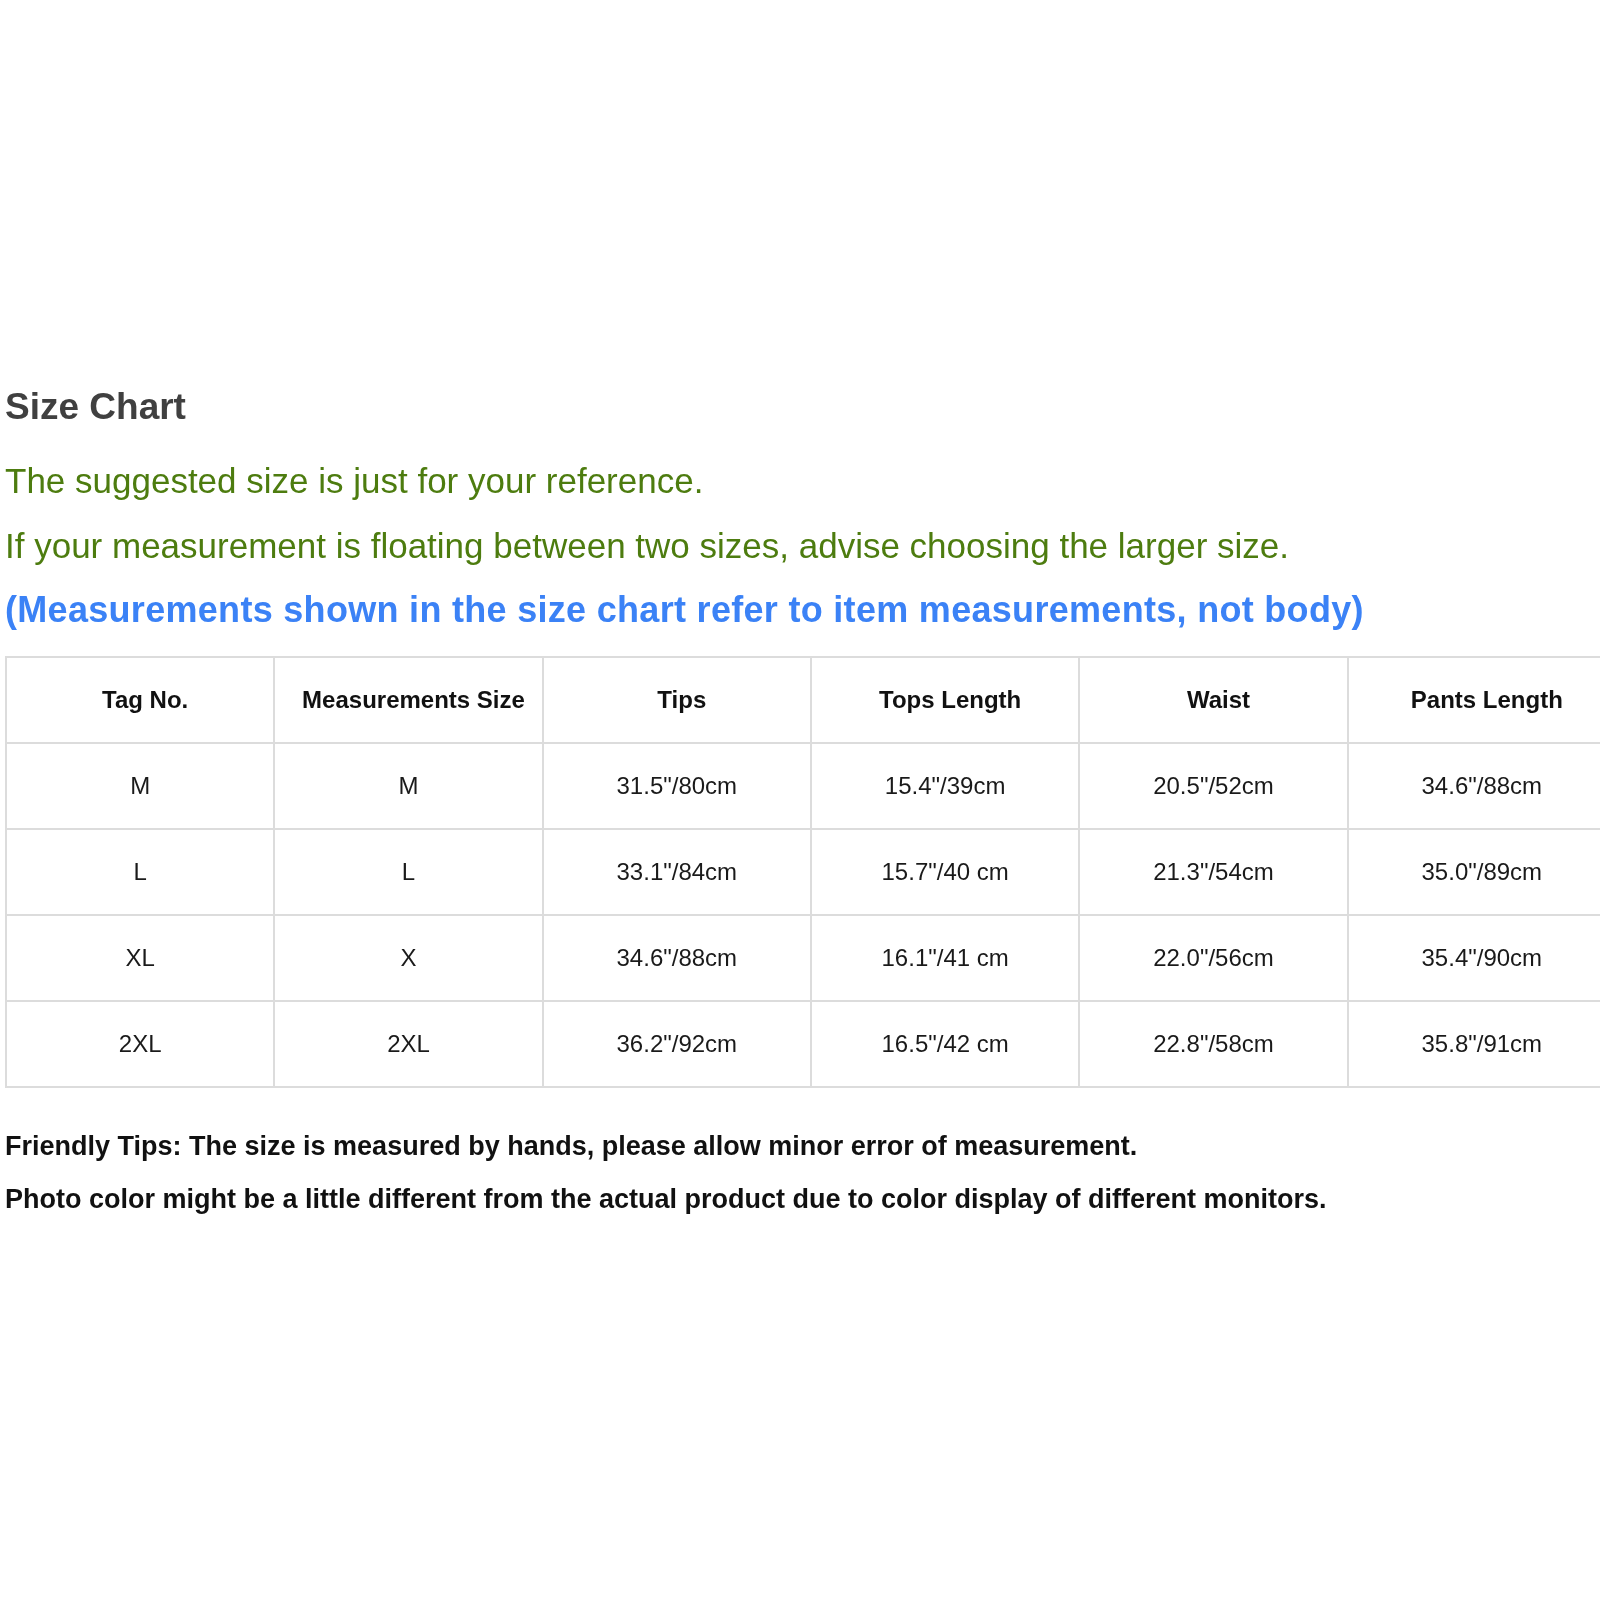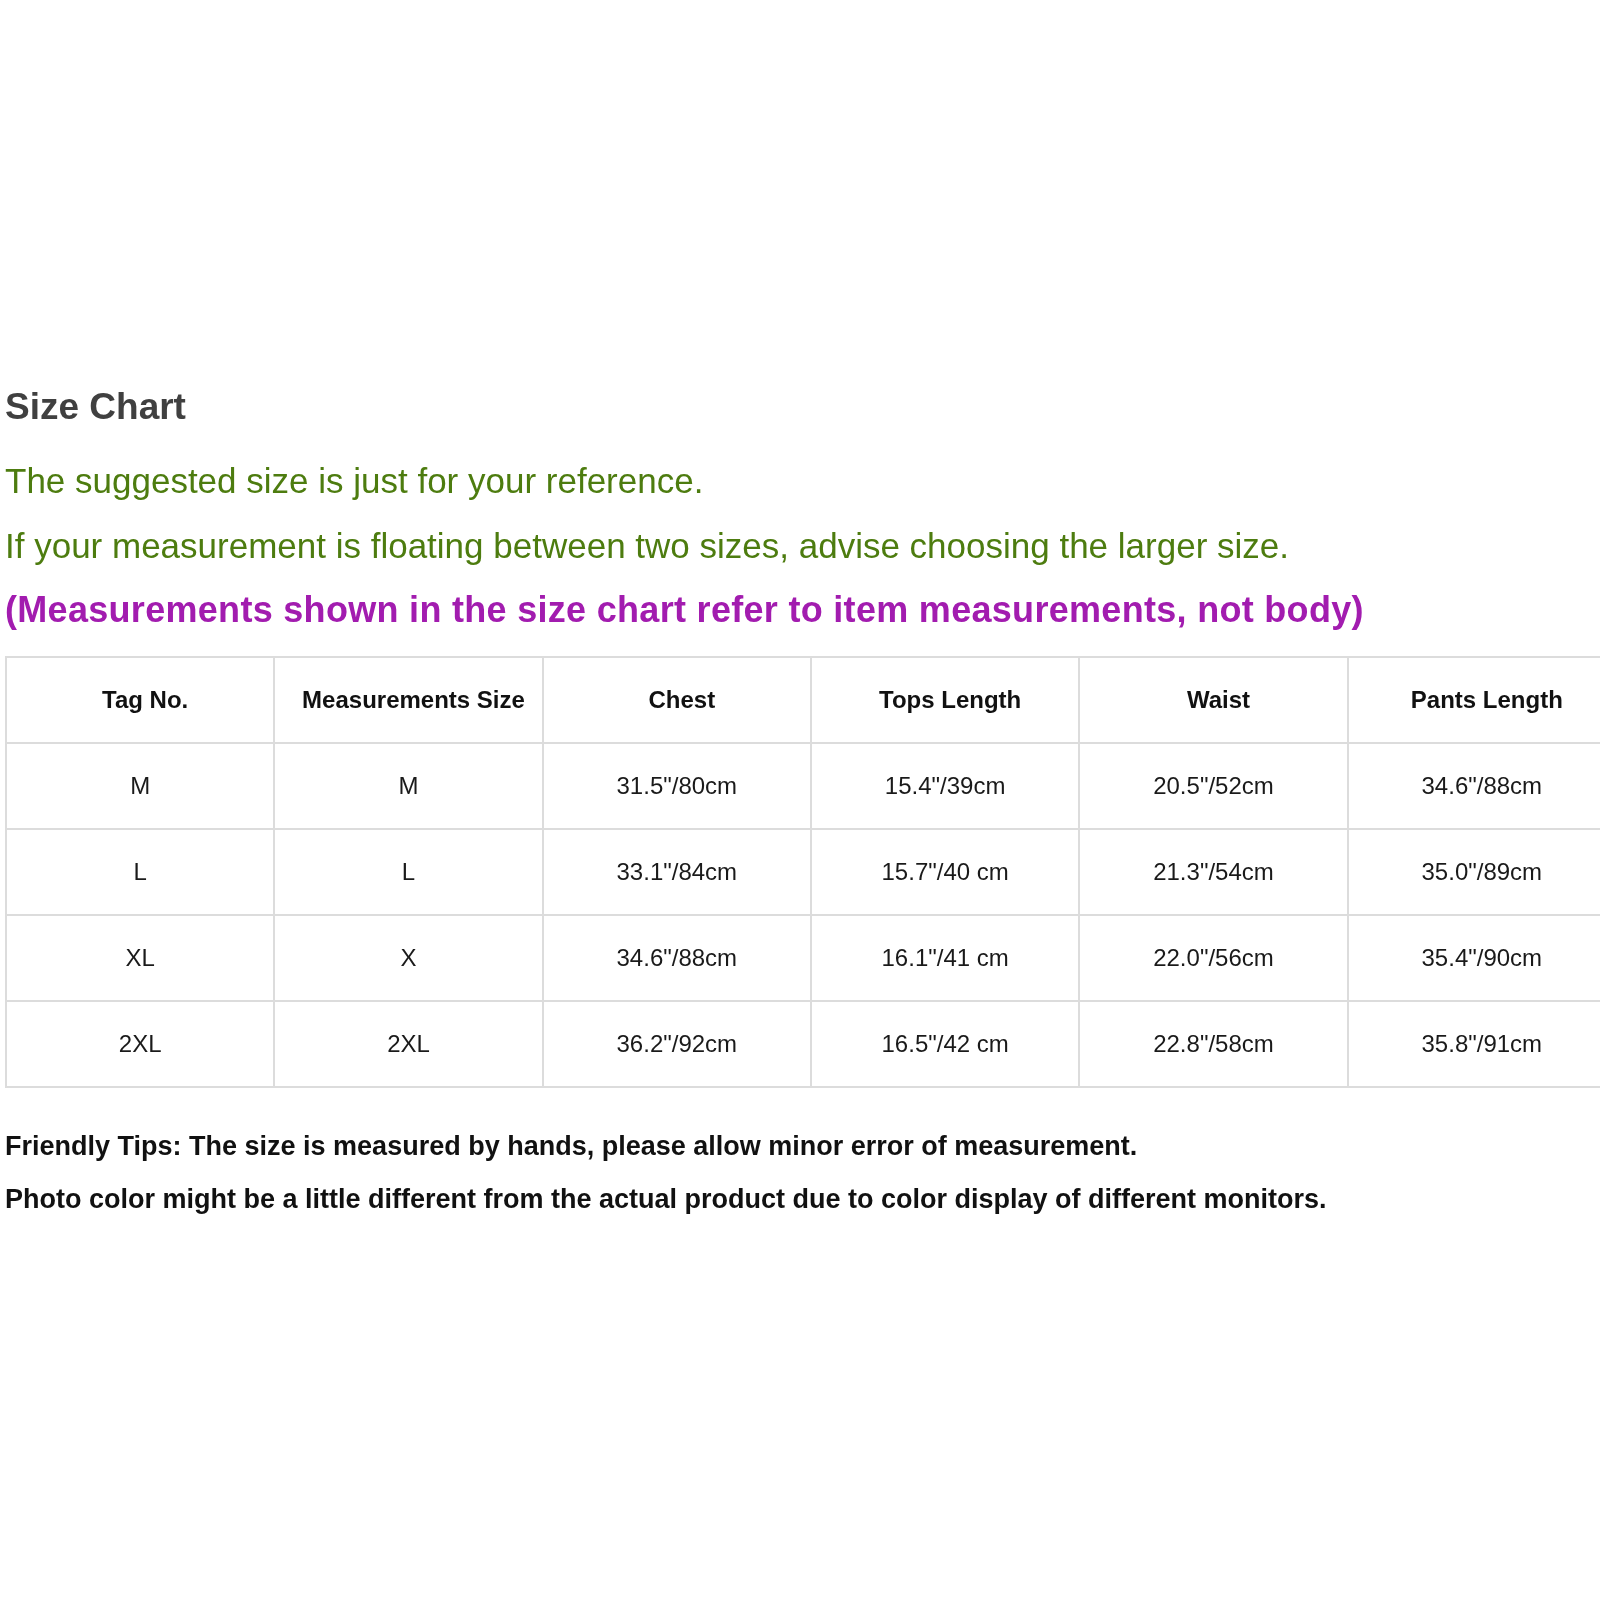"(Measurements shown in the size" .note-bold { color: #a21caf -> #3b82f6 }
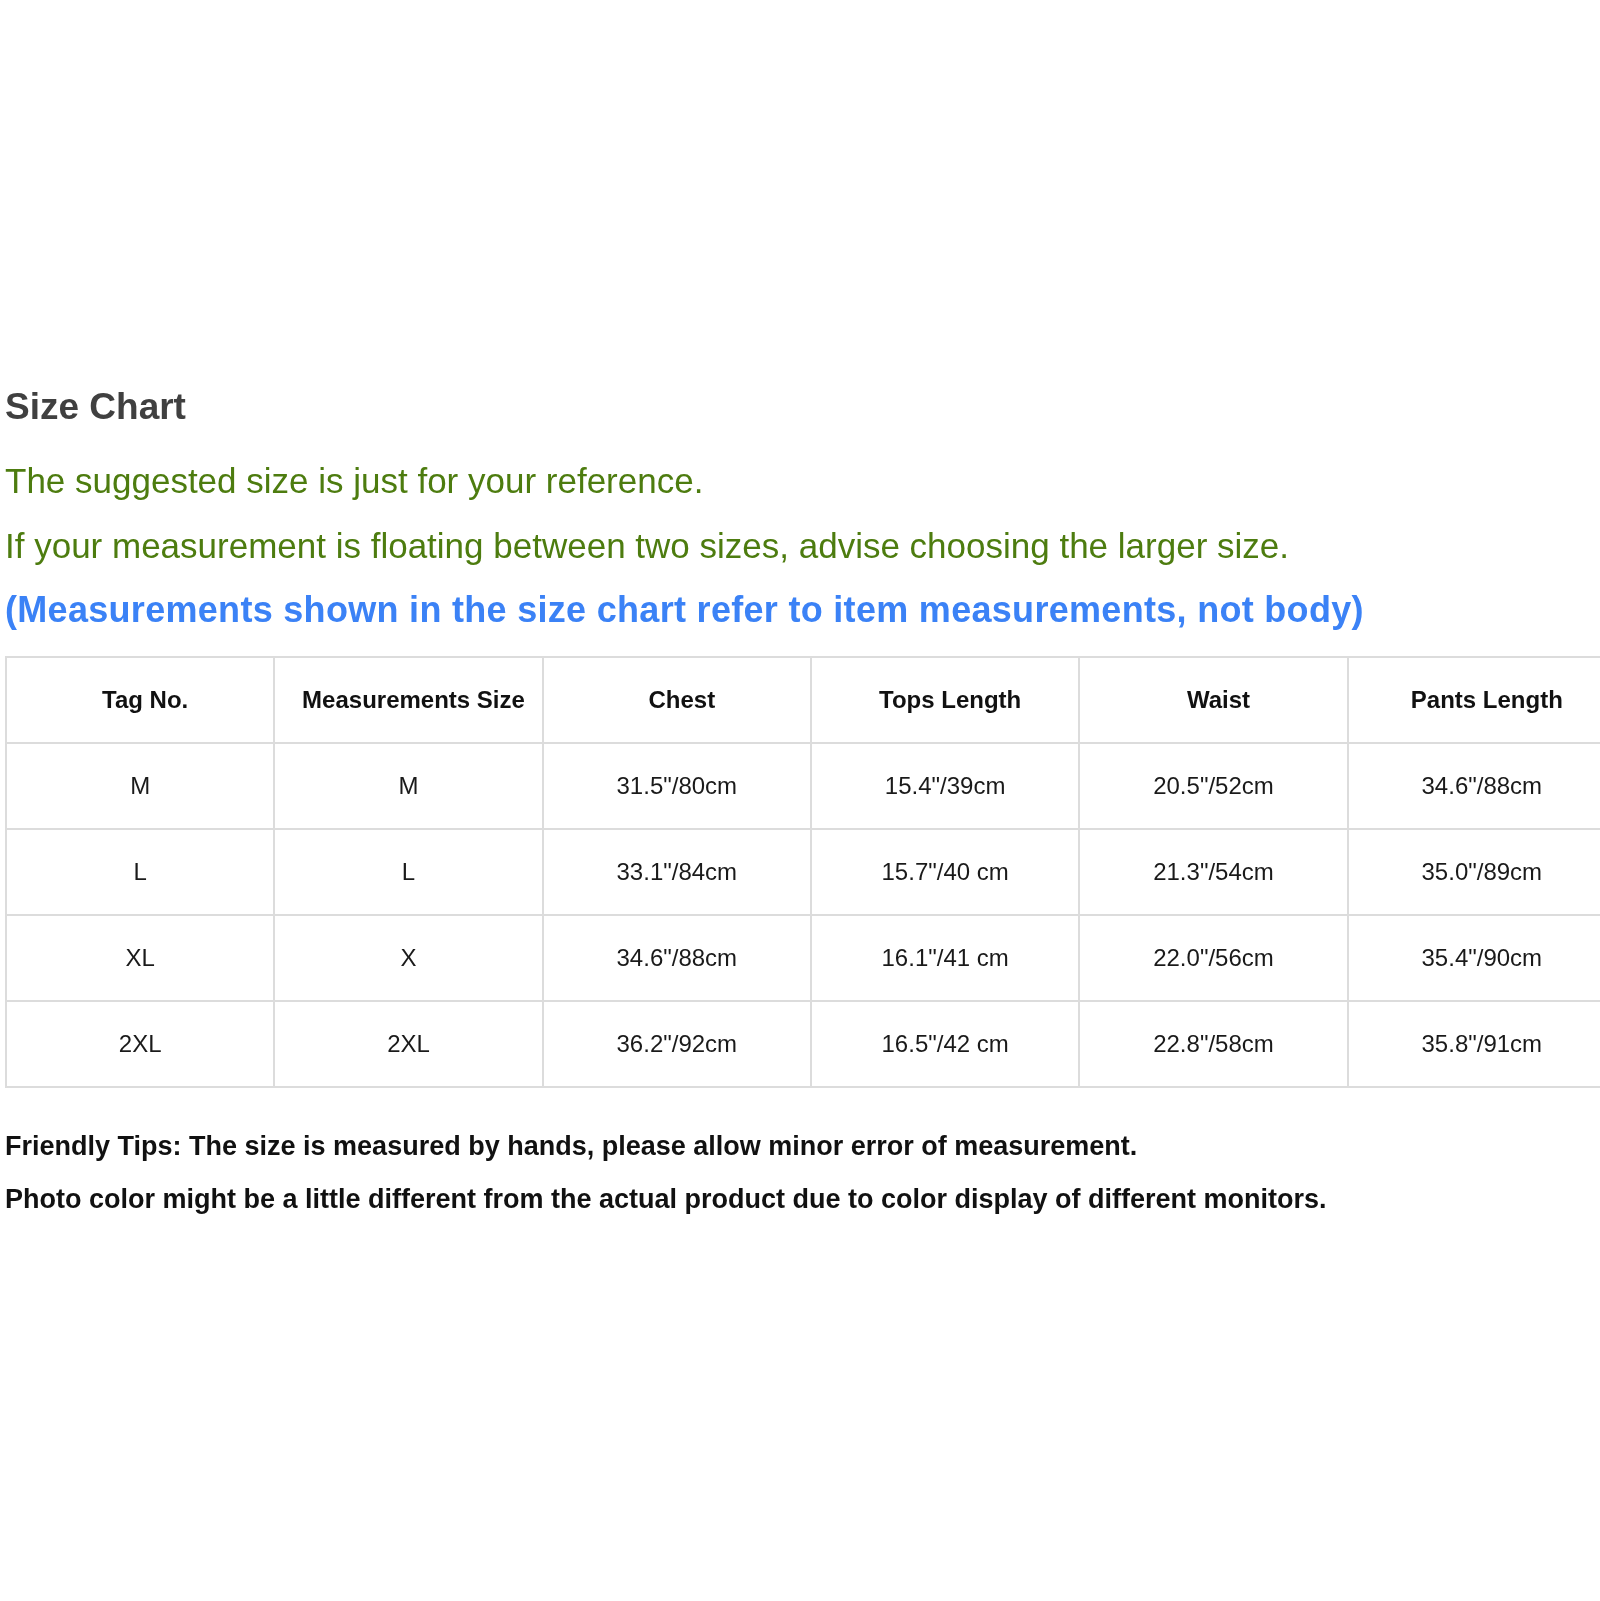"Chest" th { text: Chest -> Tips }
